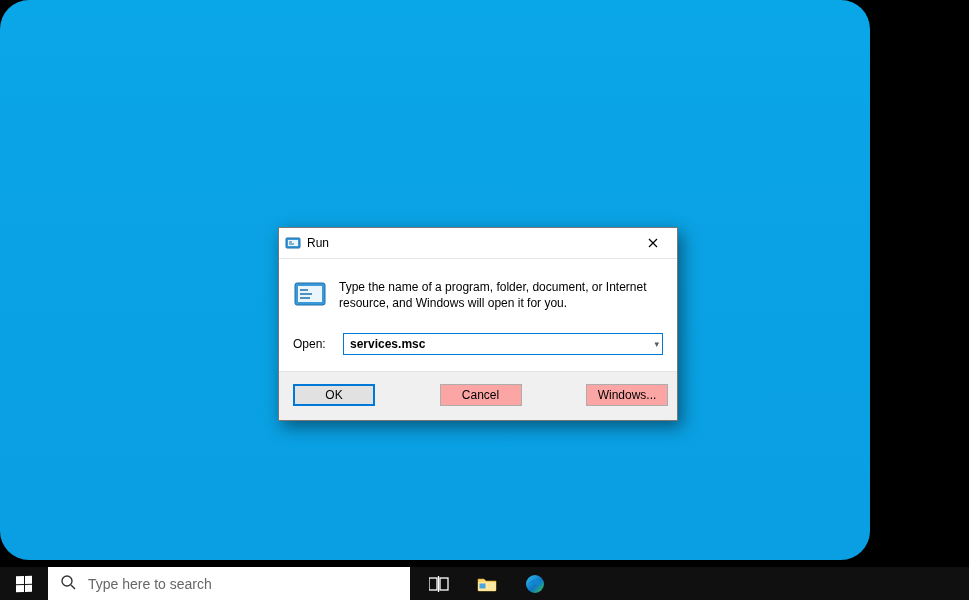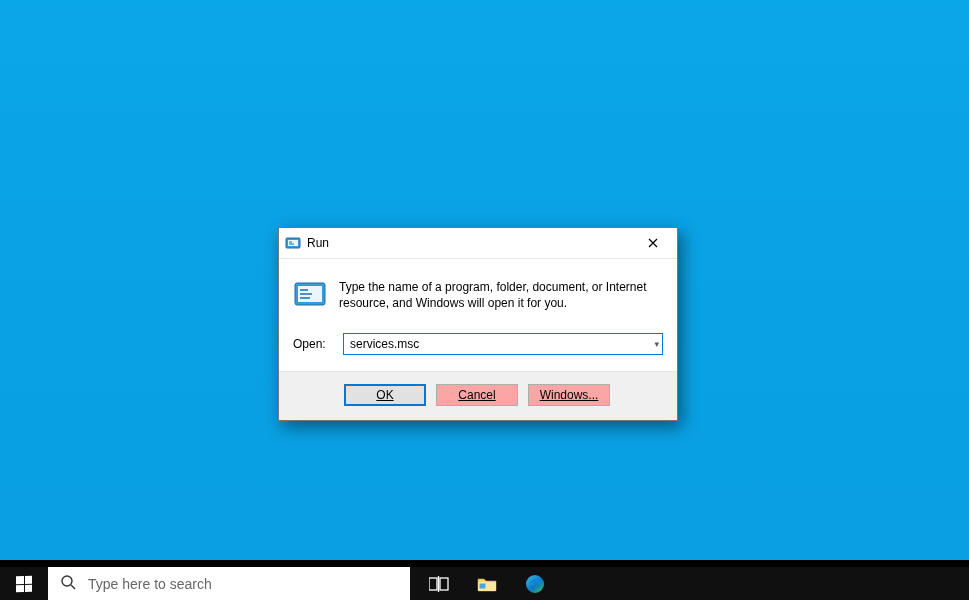"Run" .desktop { border-radius: none -> 29px; width: 969px -> 870px }
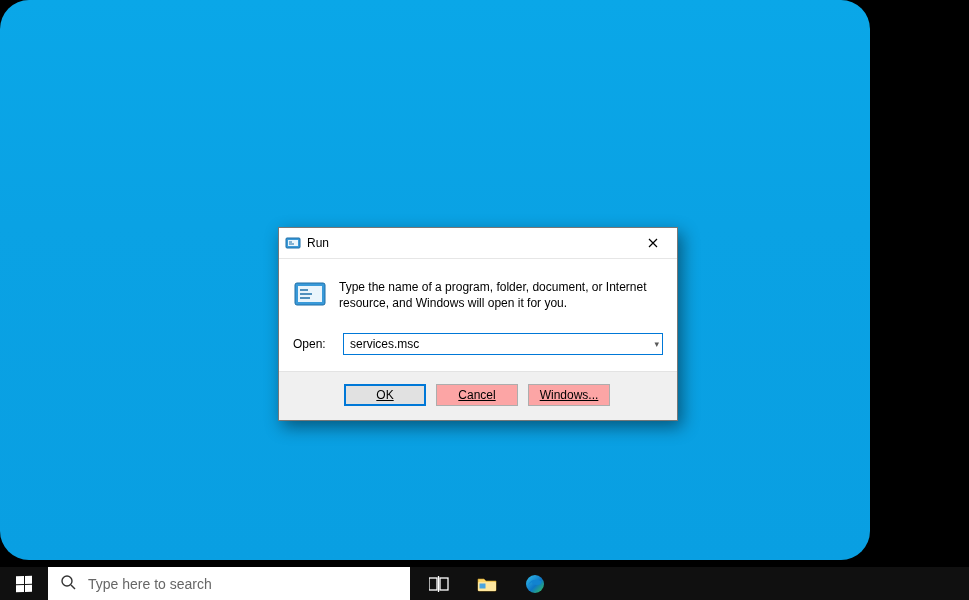"services.msc" .open-input { font-weight: none -> bold }
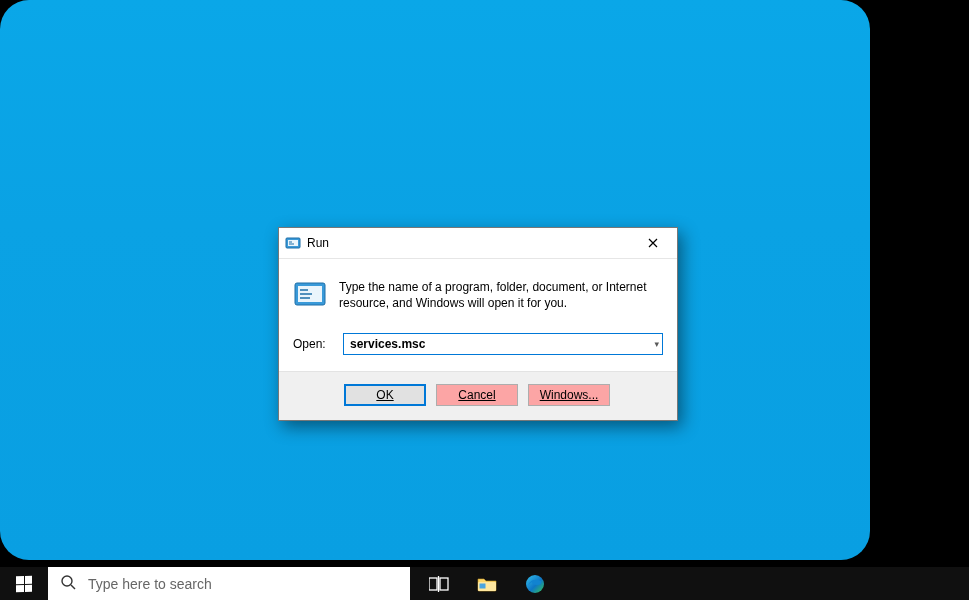"OK" .button-strip { justify-content: center -> space-between; padding: 12px 16px 14px 14px -> 12px 9px 14px 14px; text-decoration: underline -> none }
